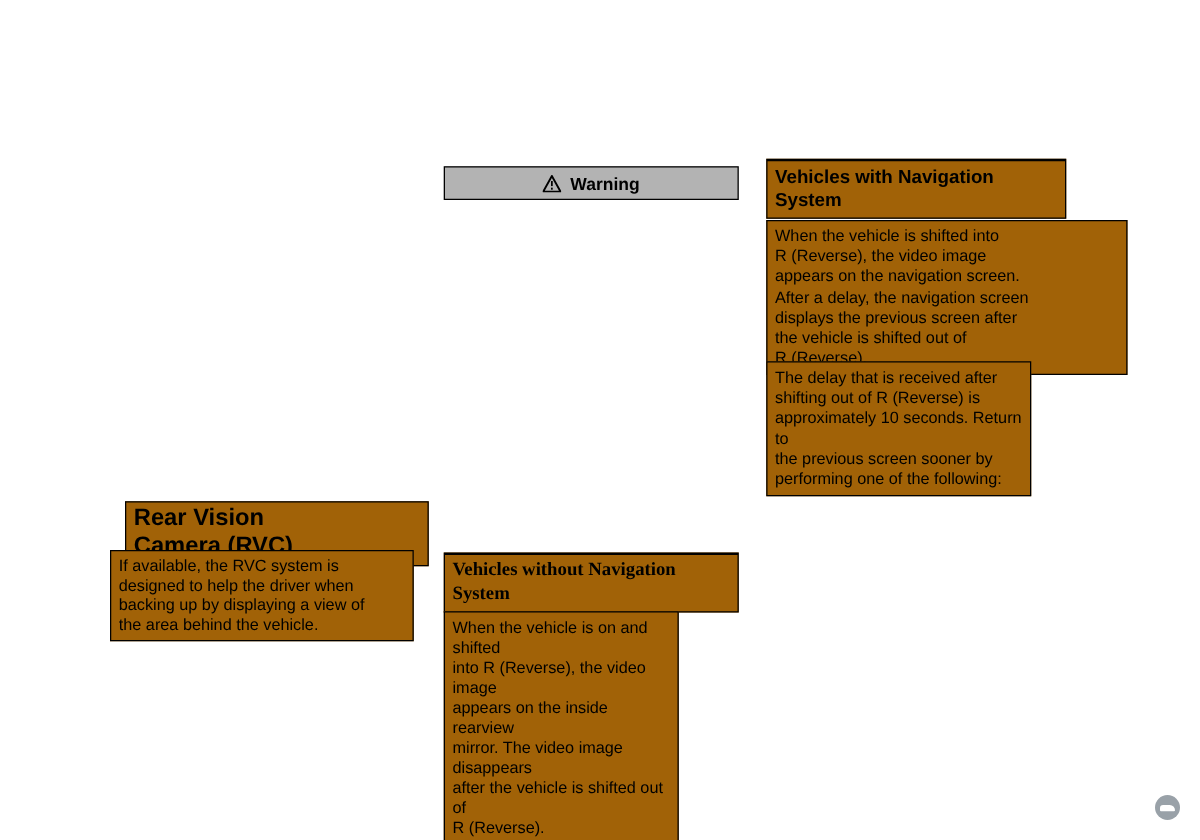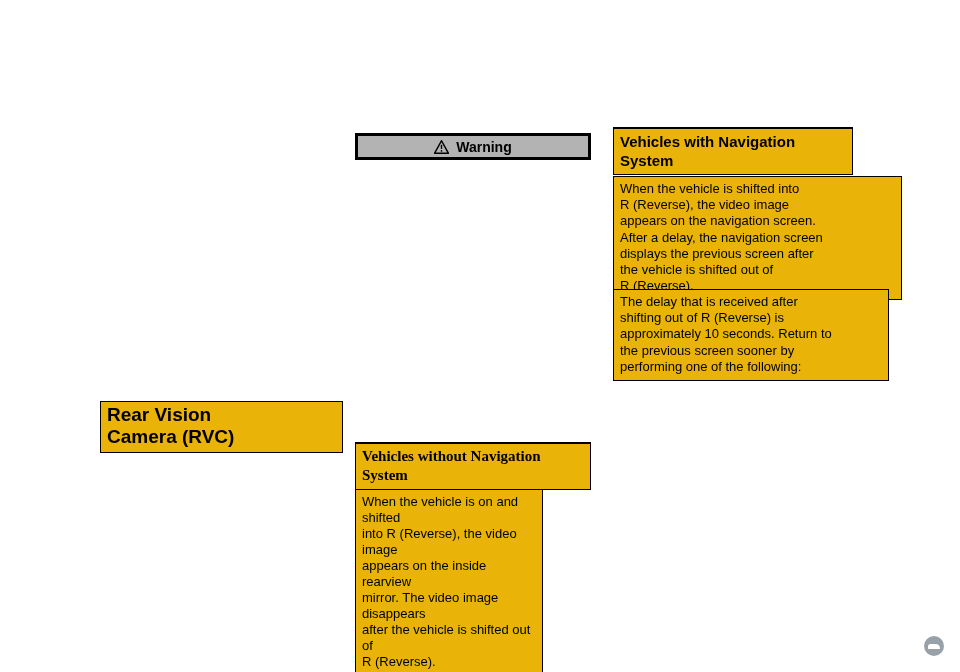"Warning" #warning-bar { border: 3px solid #000000 -> 1px solid #000000 }
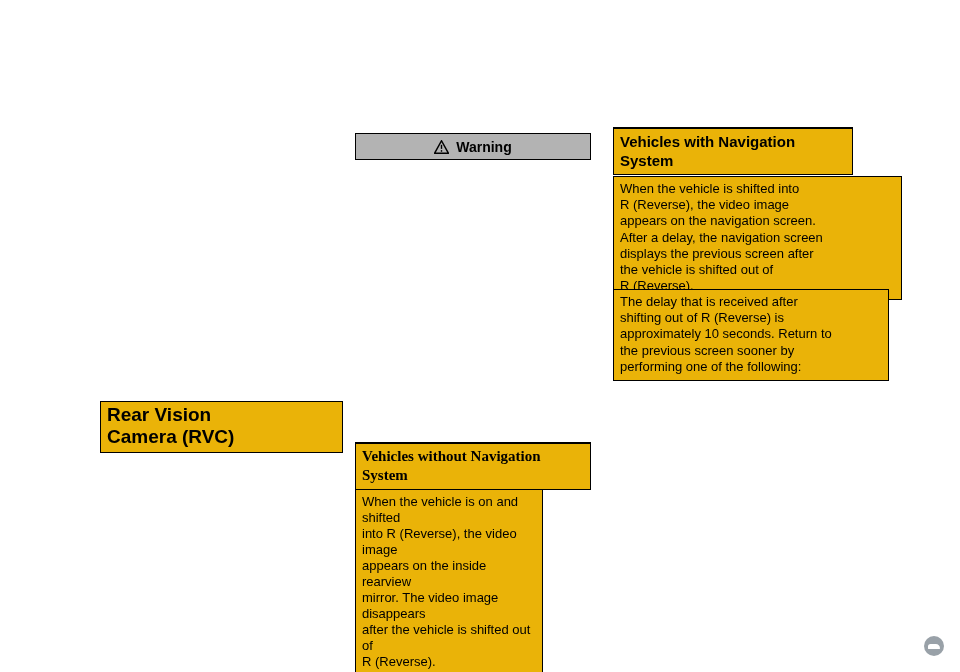"Vehicles with Navigation" .textbox { background: #eab308 -> #a16207 }
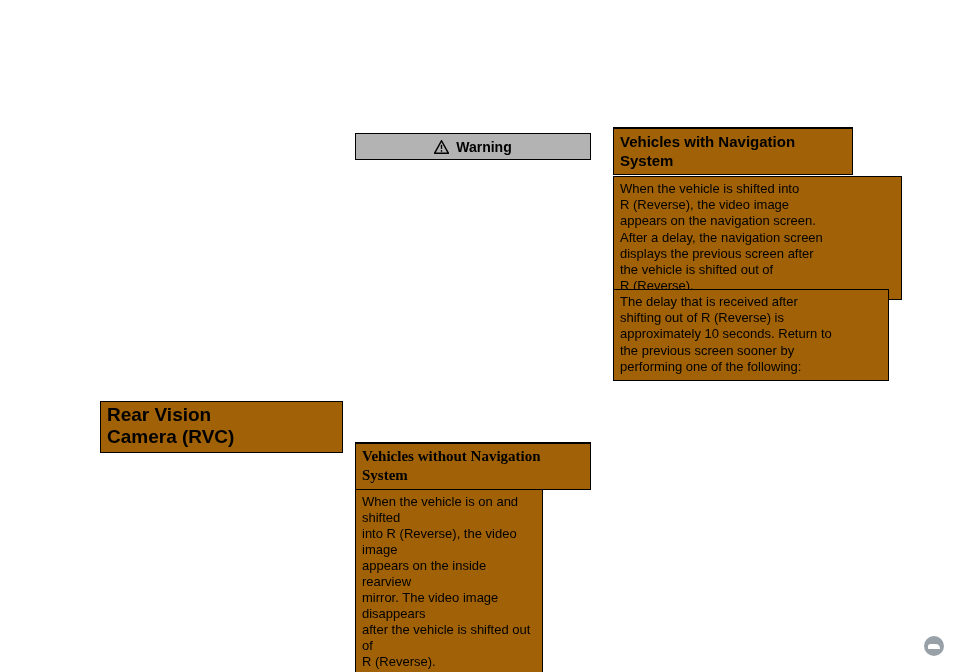"The delay that is received" #right-body2 { width: 276px -> 212px }
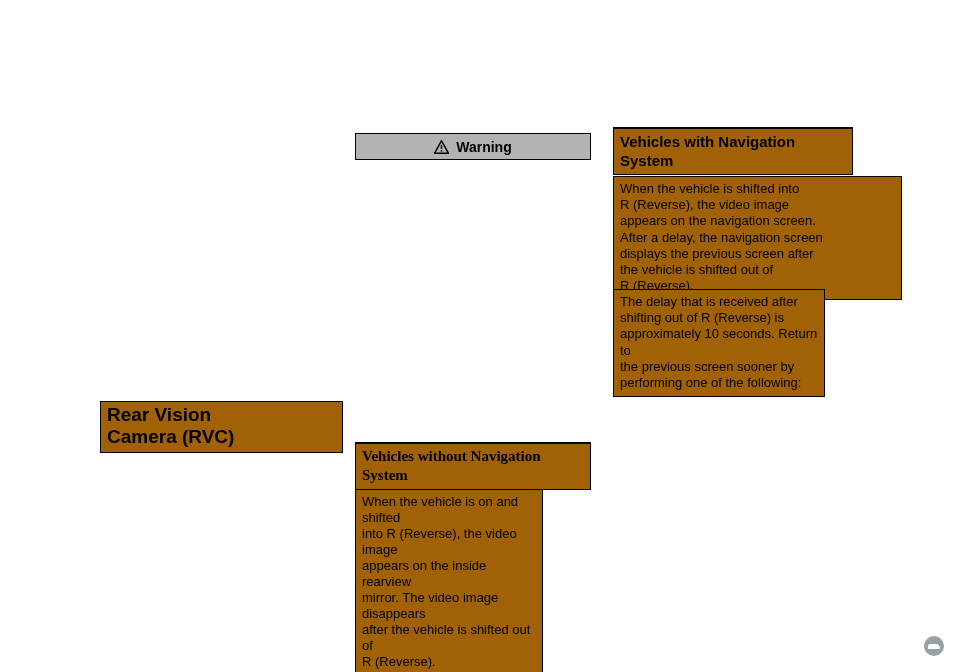"If available, the RVC system" div.textbox { html: none -> <div>If available, the RVC system is designed to help the driver when backing up by displaying a view of the area behind the vehicle.</div> }
